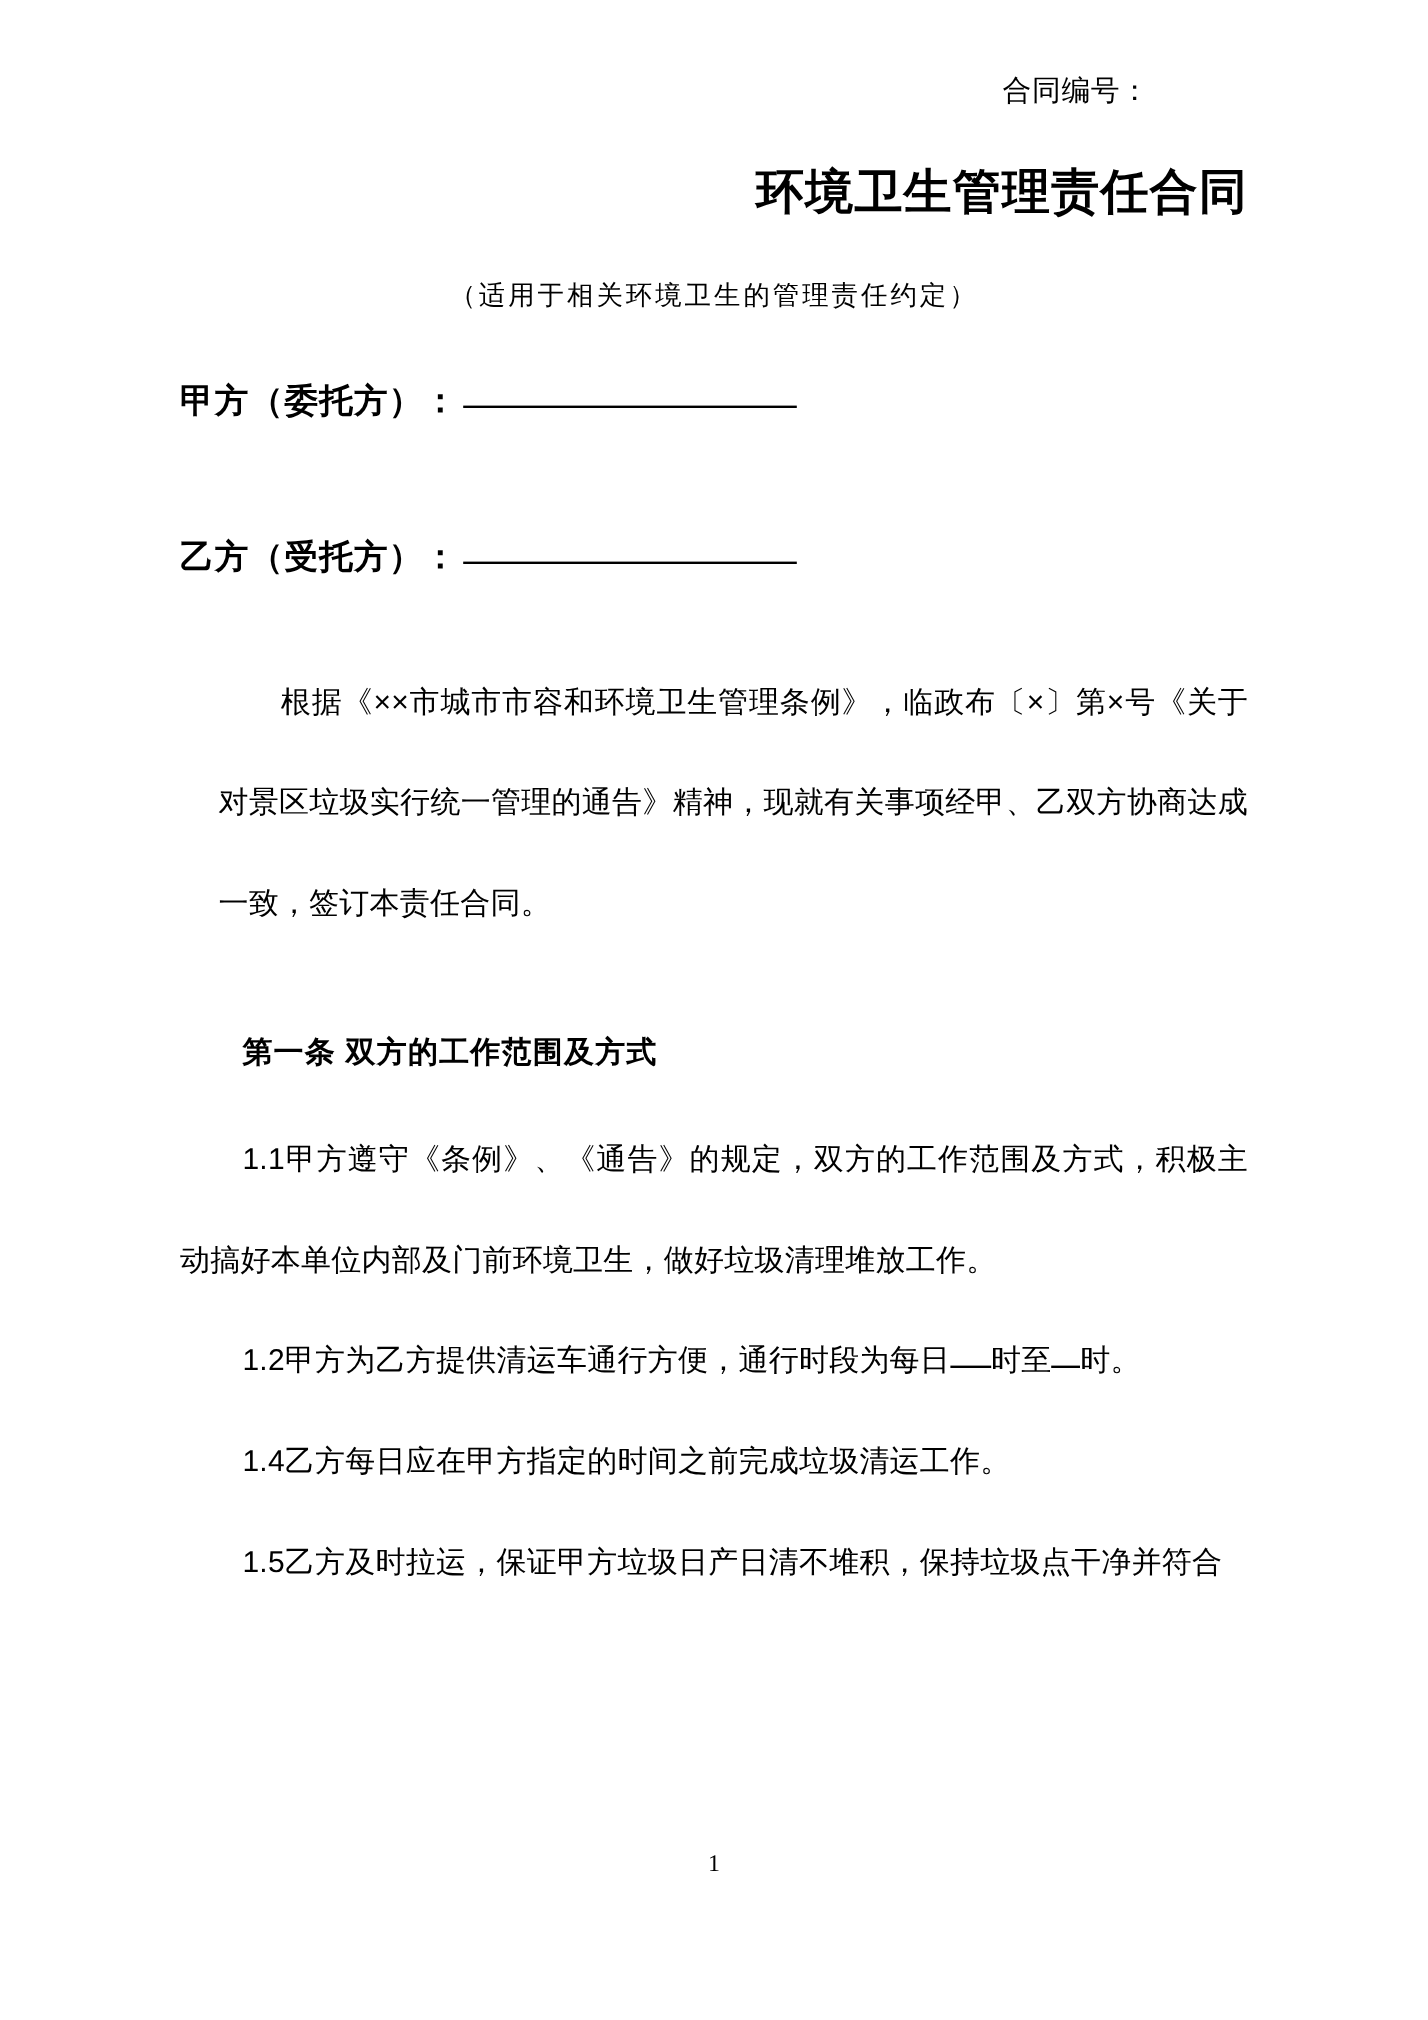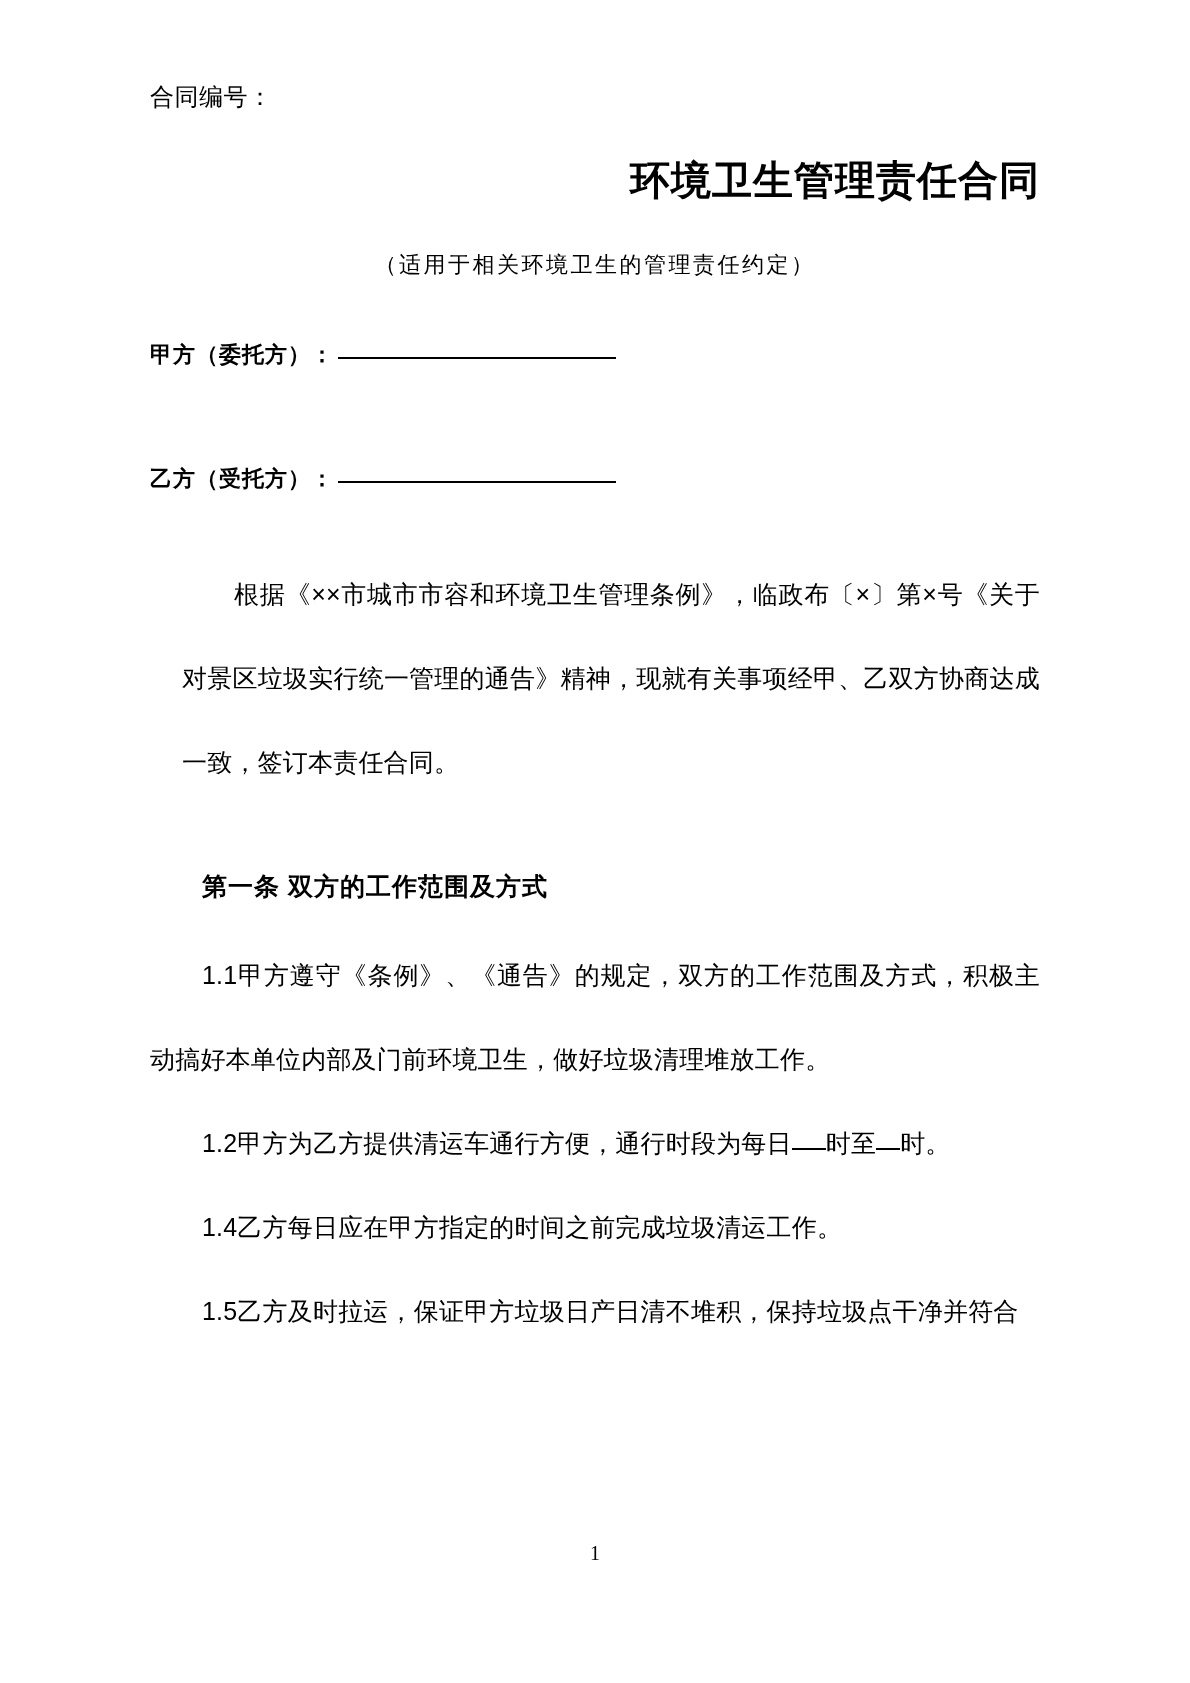"合同编号：" .doc-number { padding-top: 85px -> 64px; text-align: left -> right }
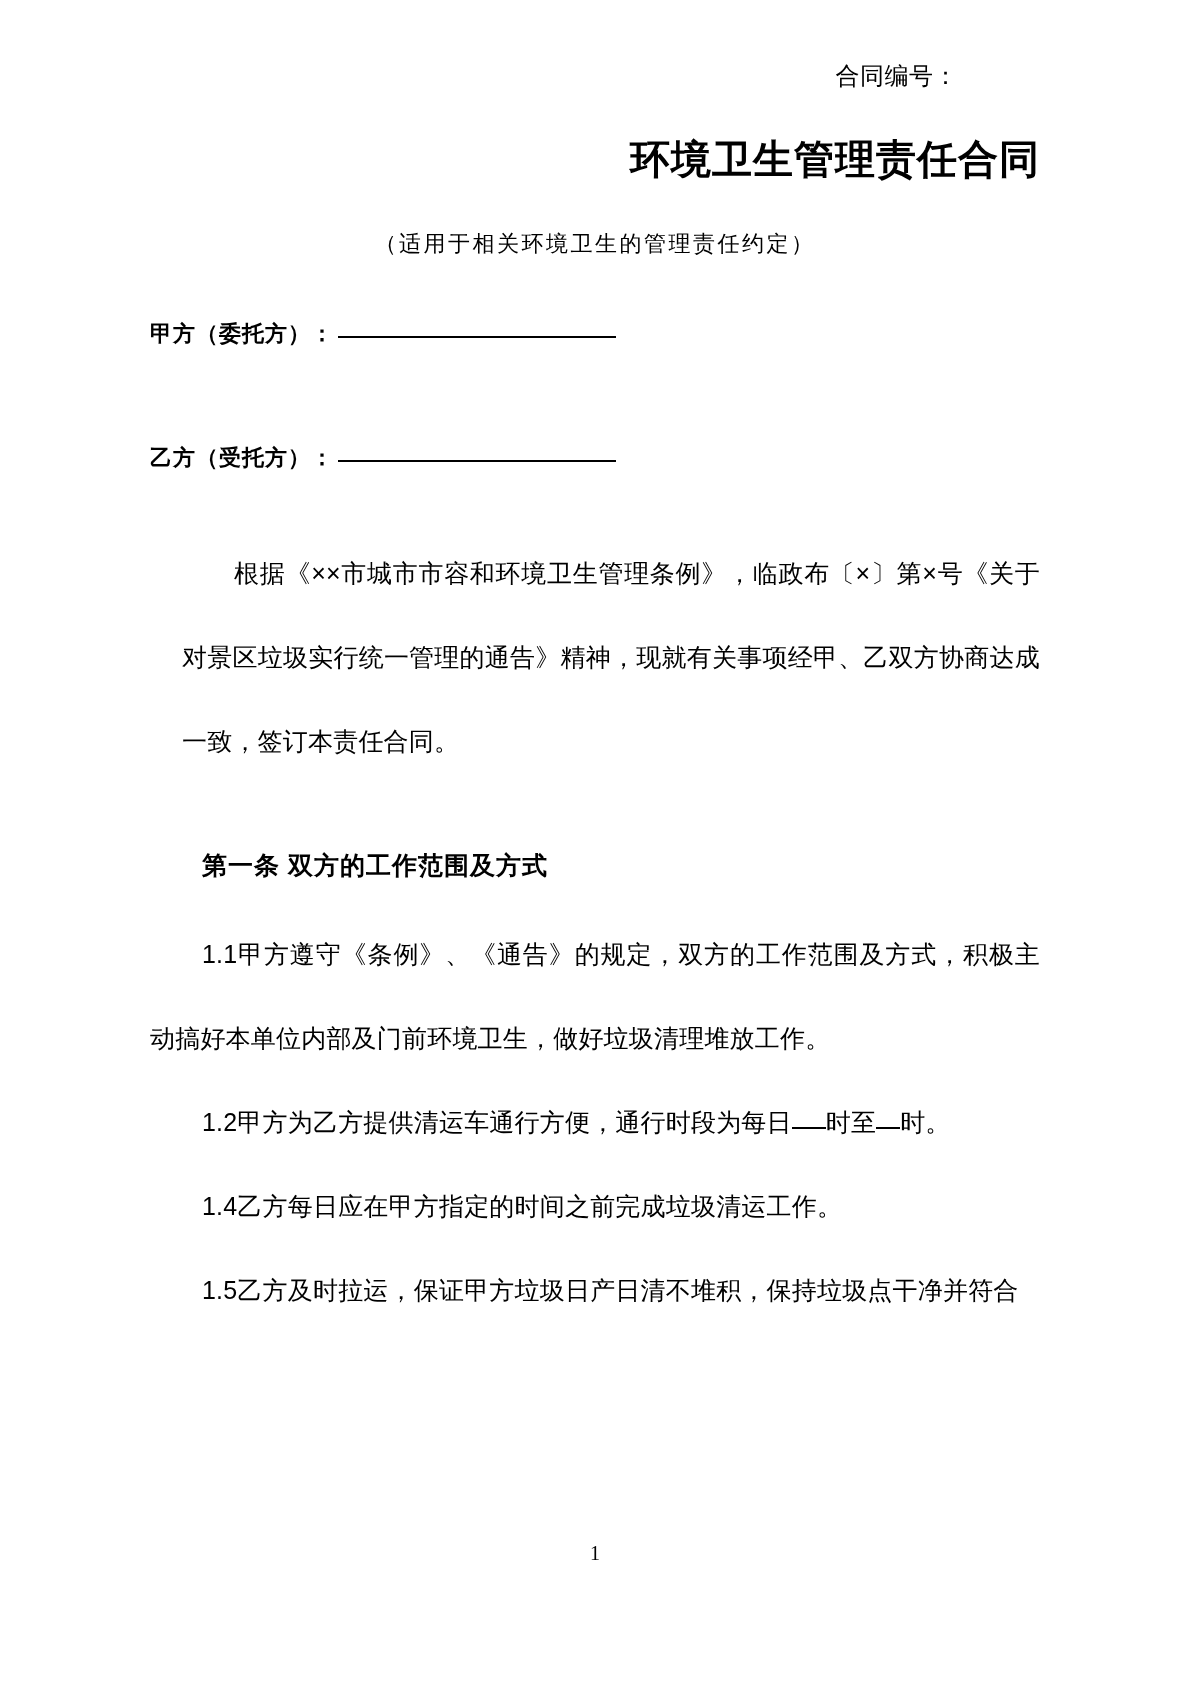"（适用于相关环境卫生的管理责任约定）" .doc-subtitle { font-family: Liberation Mono, monospace -> Liberation Serif, serif }
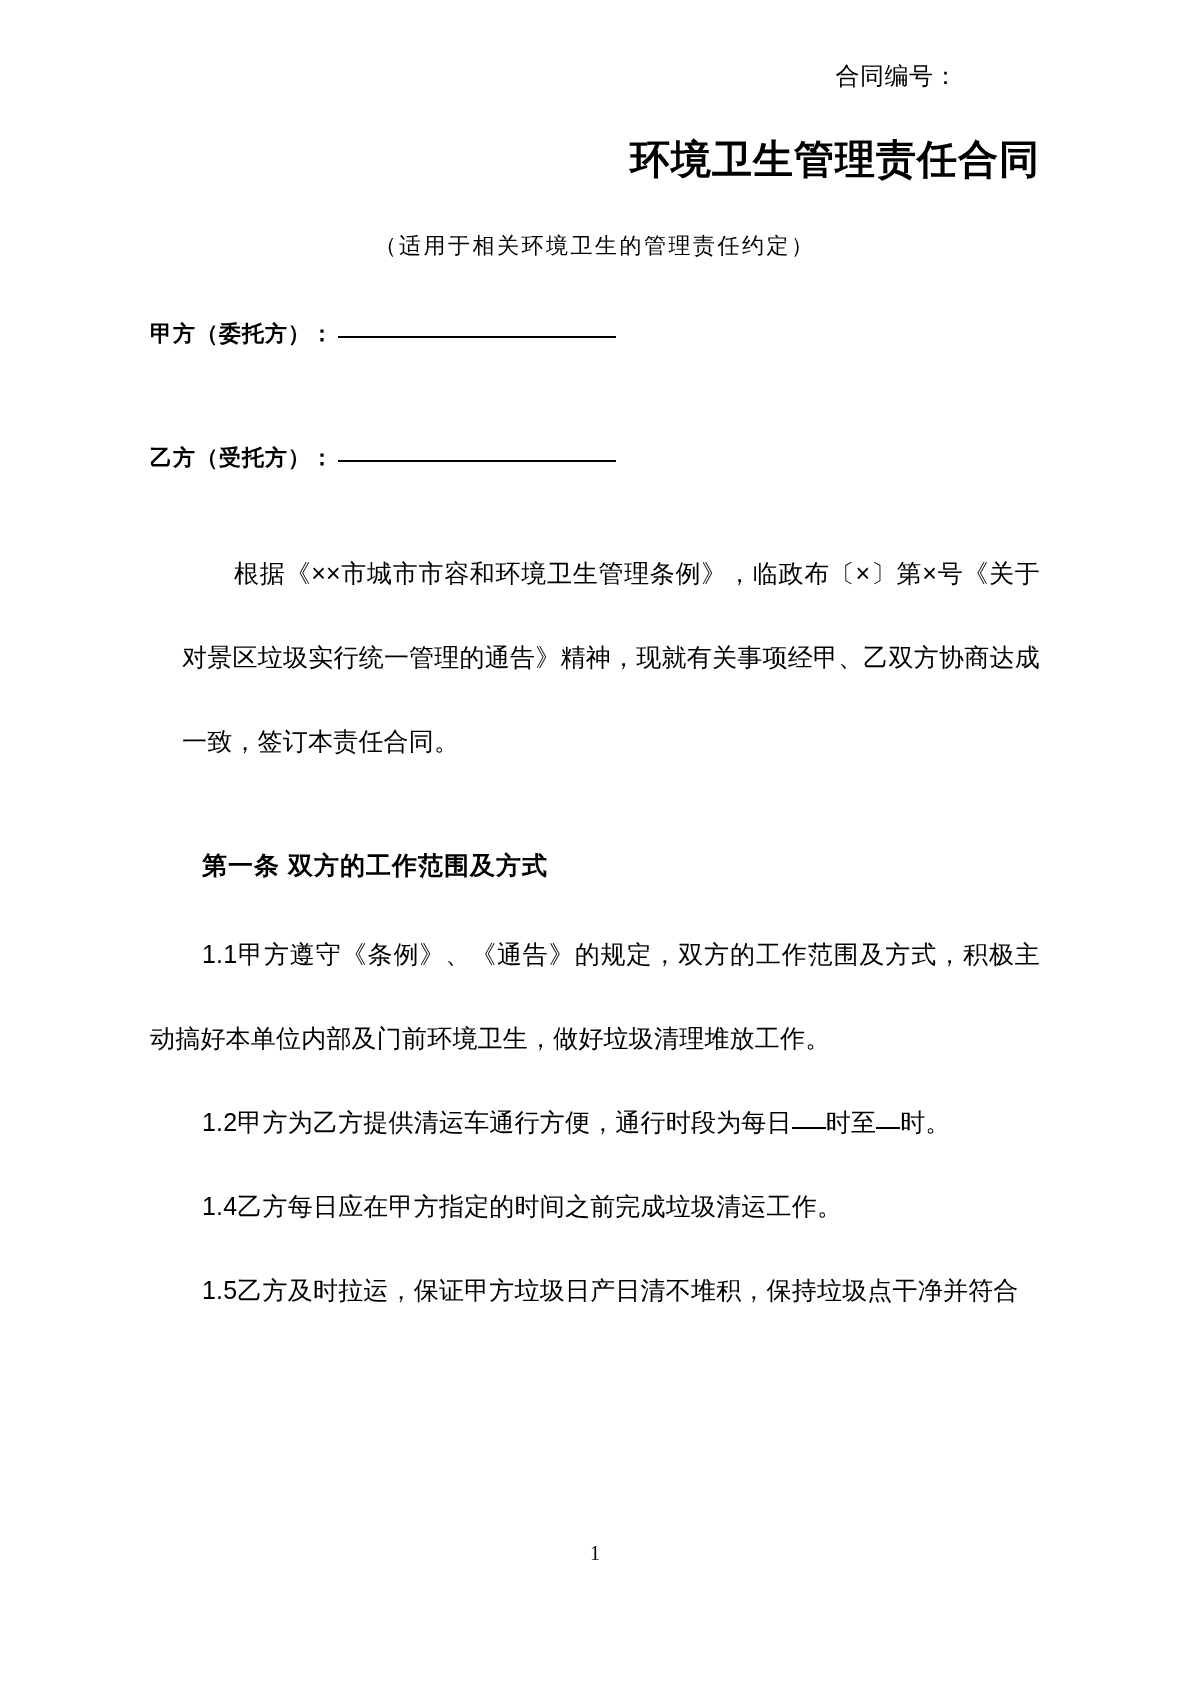"甲方（委托方）：" .party-line { font-family: none -> Liberation Mono, monospace; font-size: 22px -> 28px }
